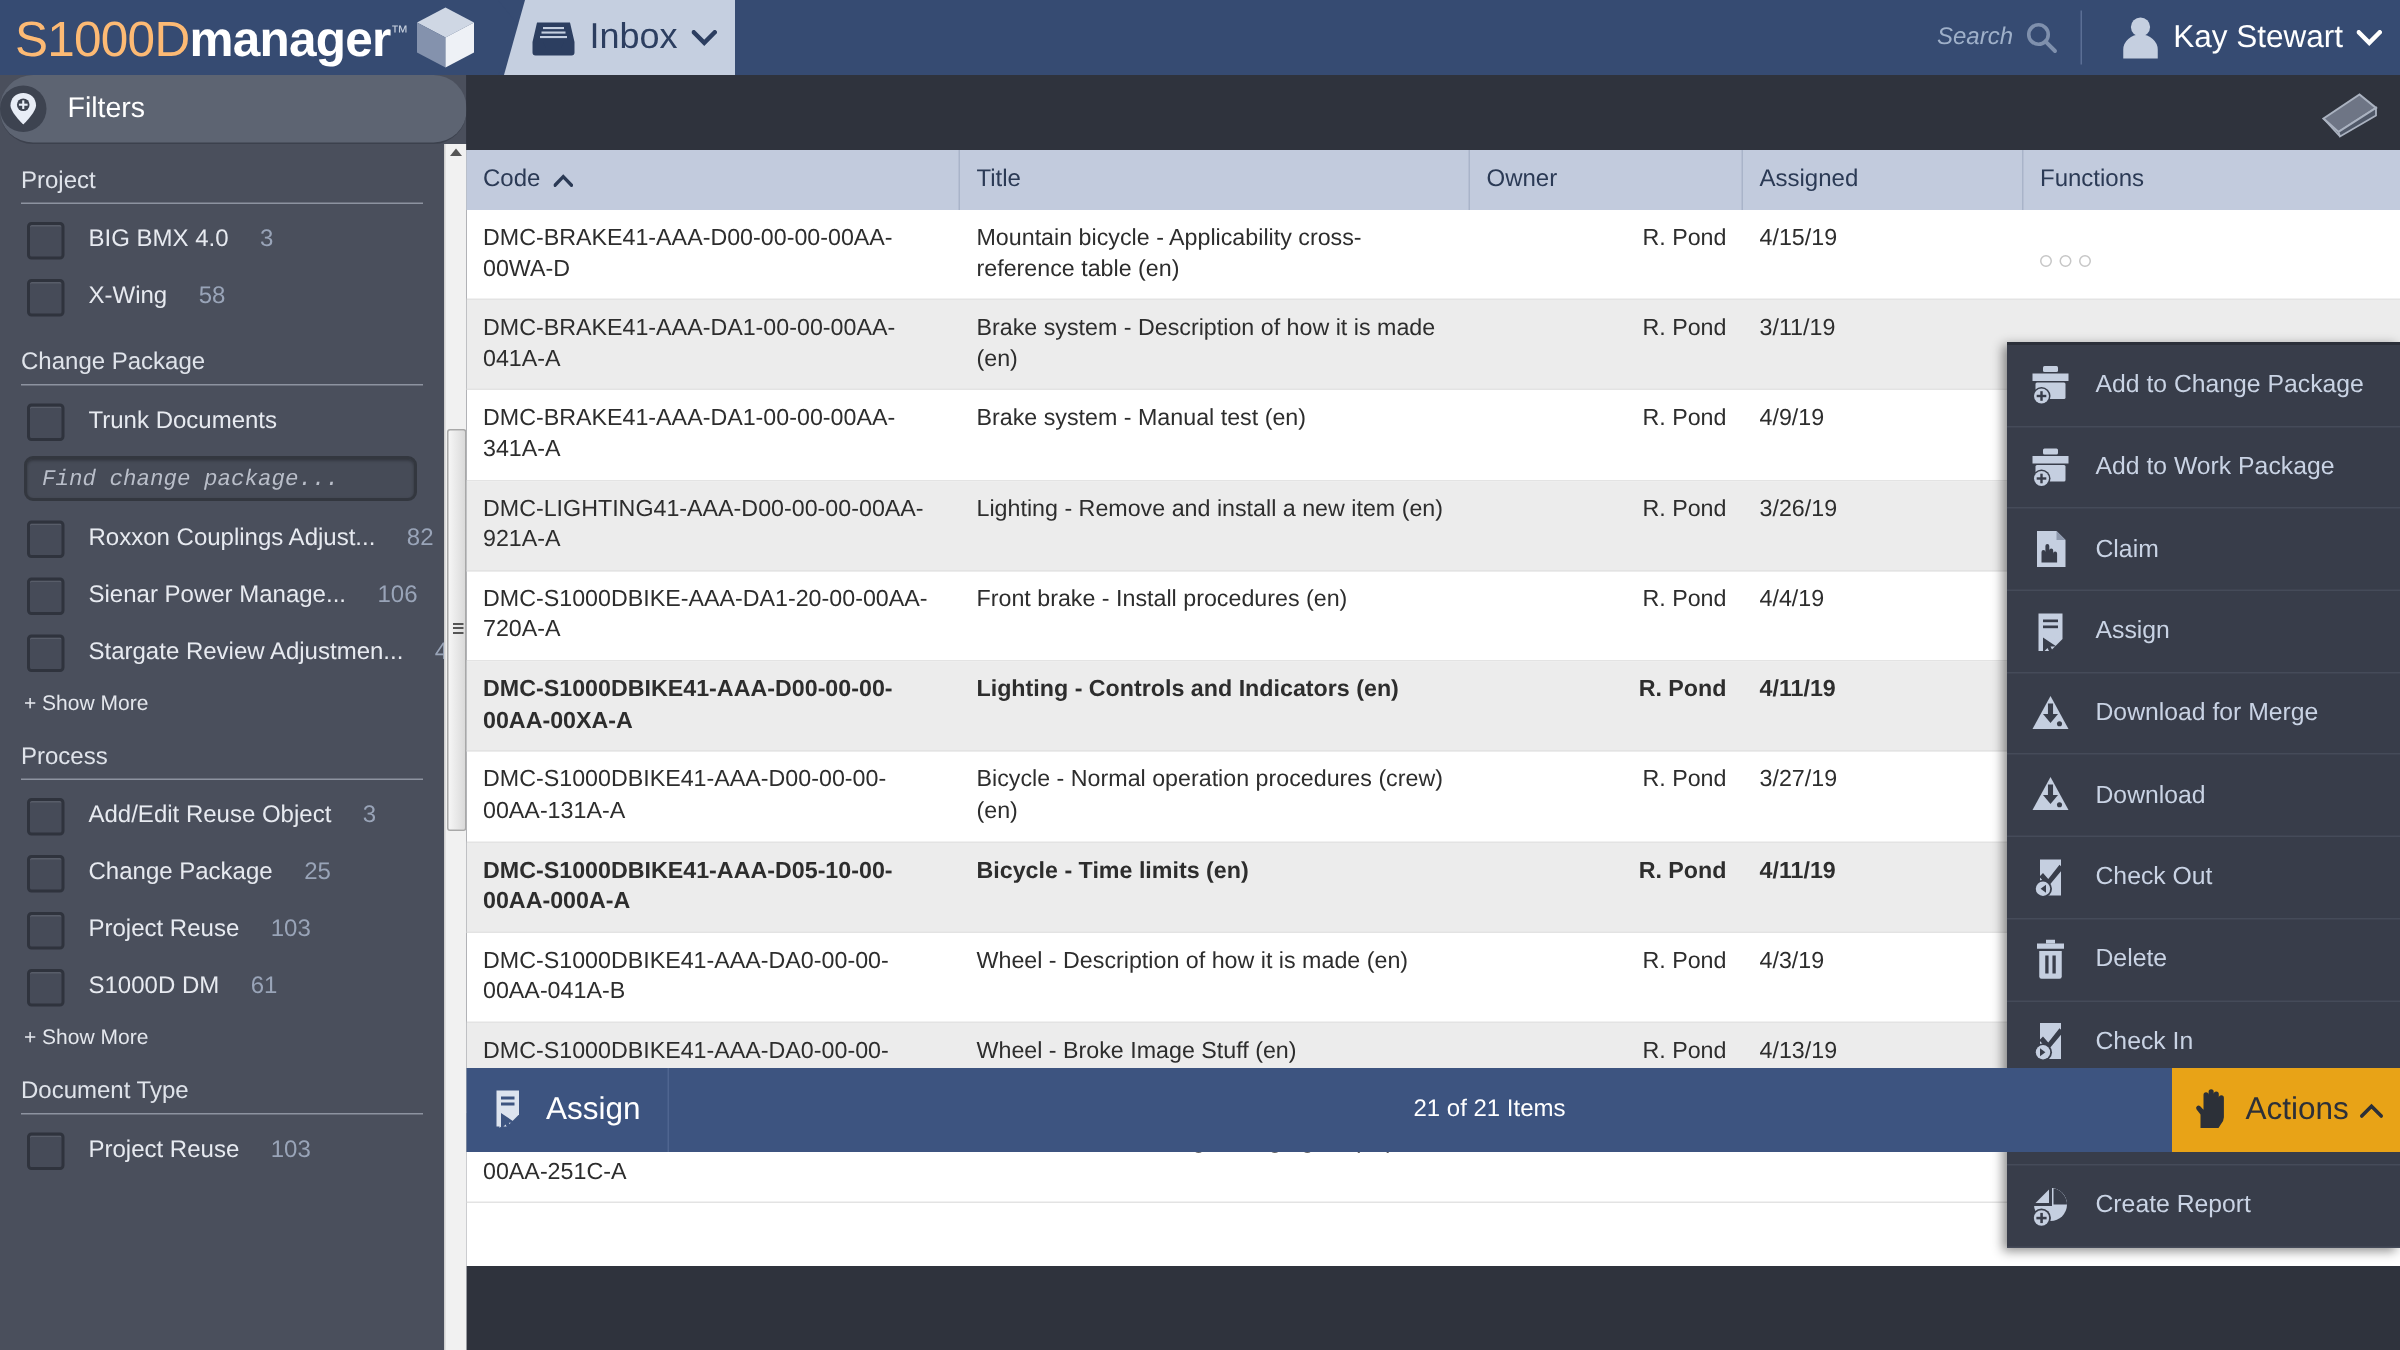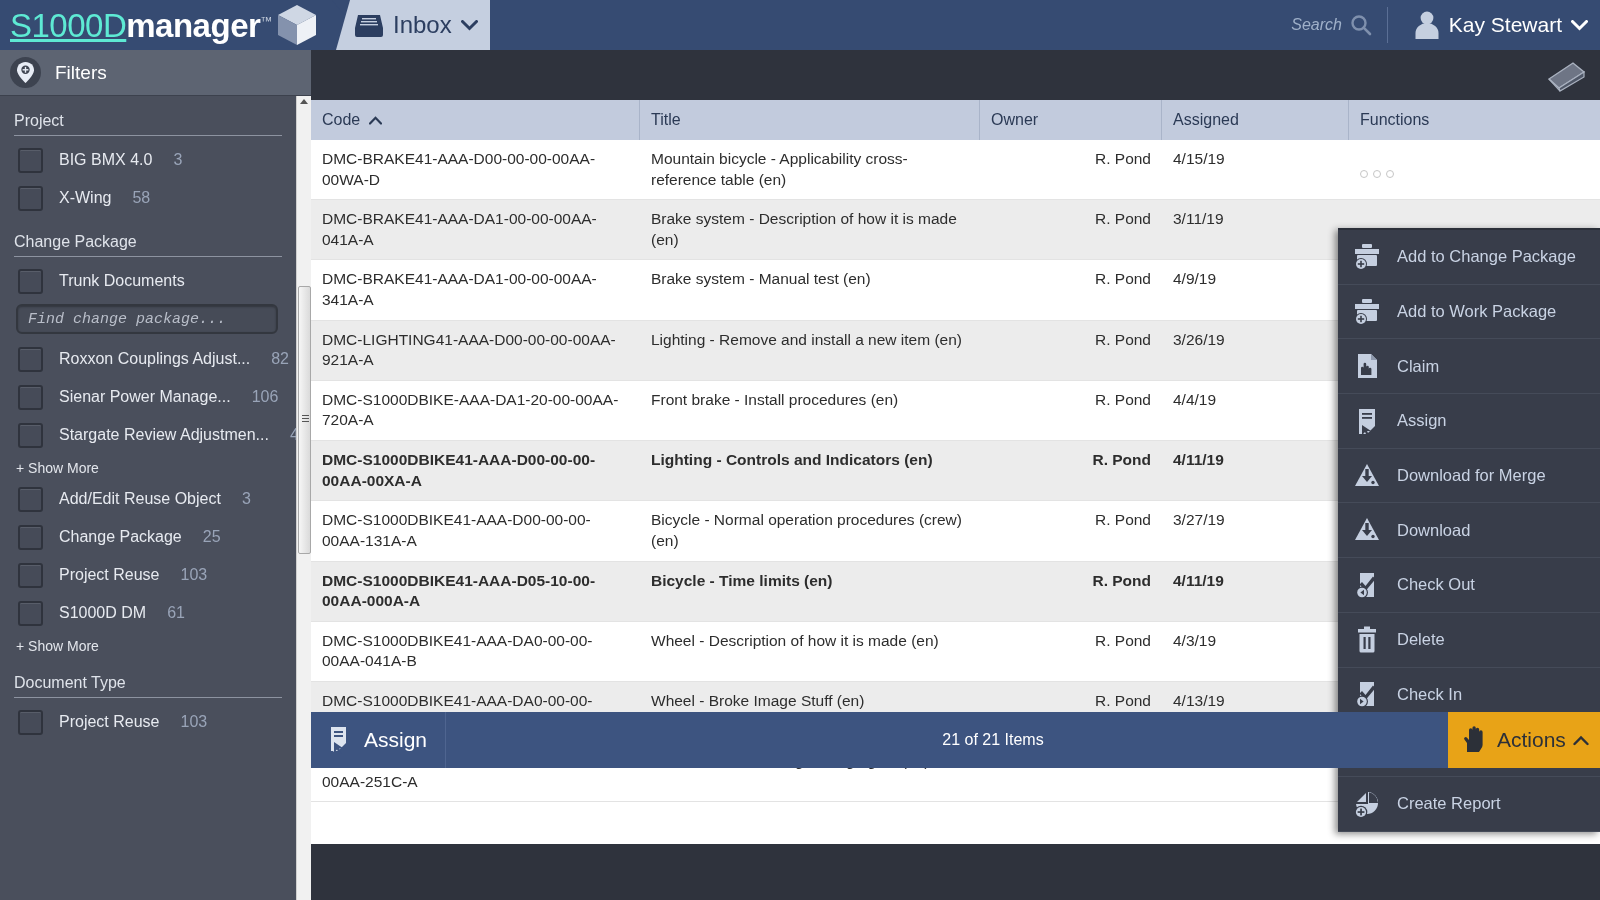"S1000D" .brand-text .s1000d { color: #5eead4 -> #fdba74; text-decoration: underline -> none }
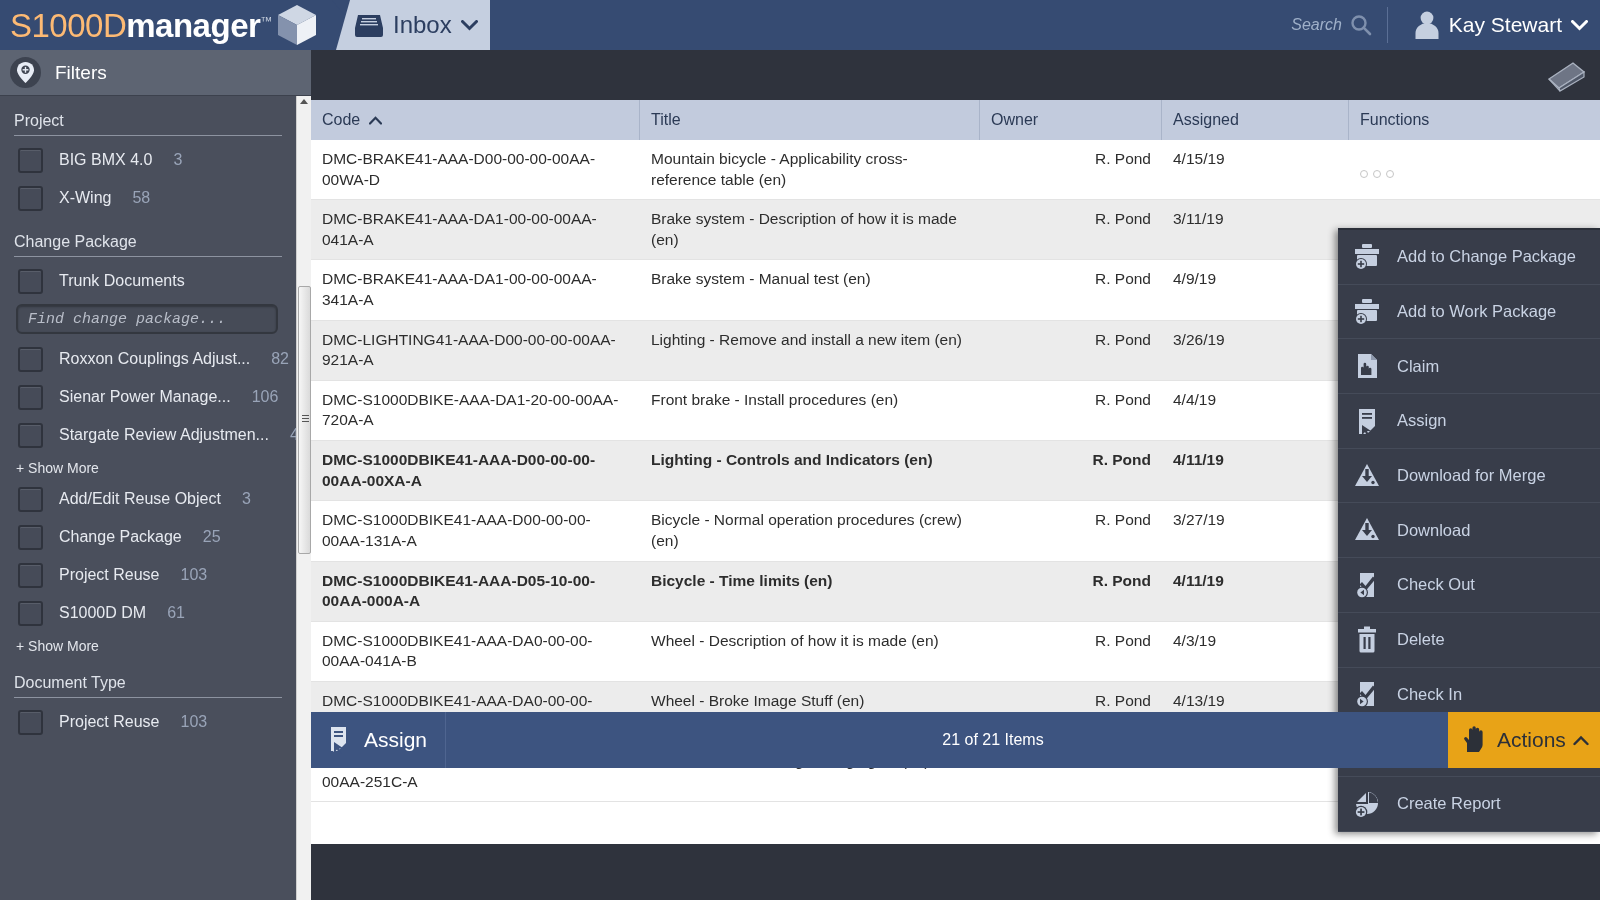"Filters" .filters-header { border-radius: none -> 22px; padding-left: 10px -> none }
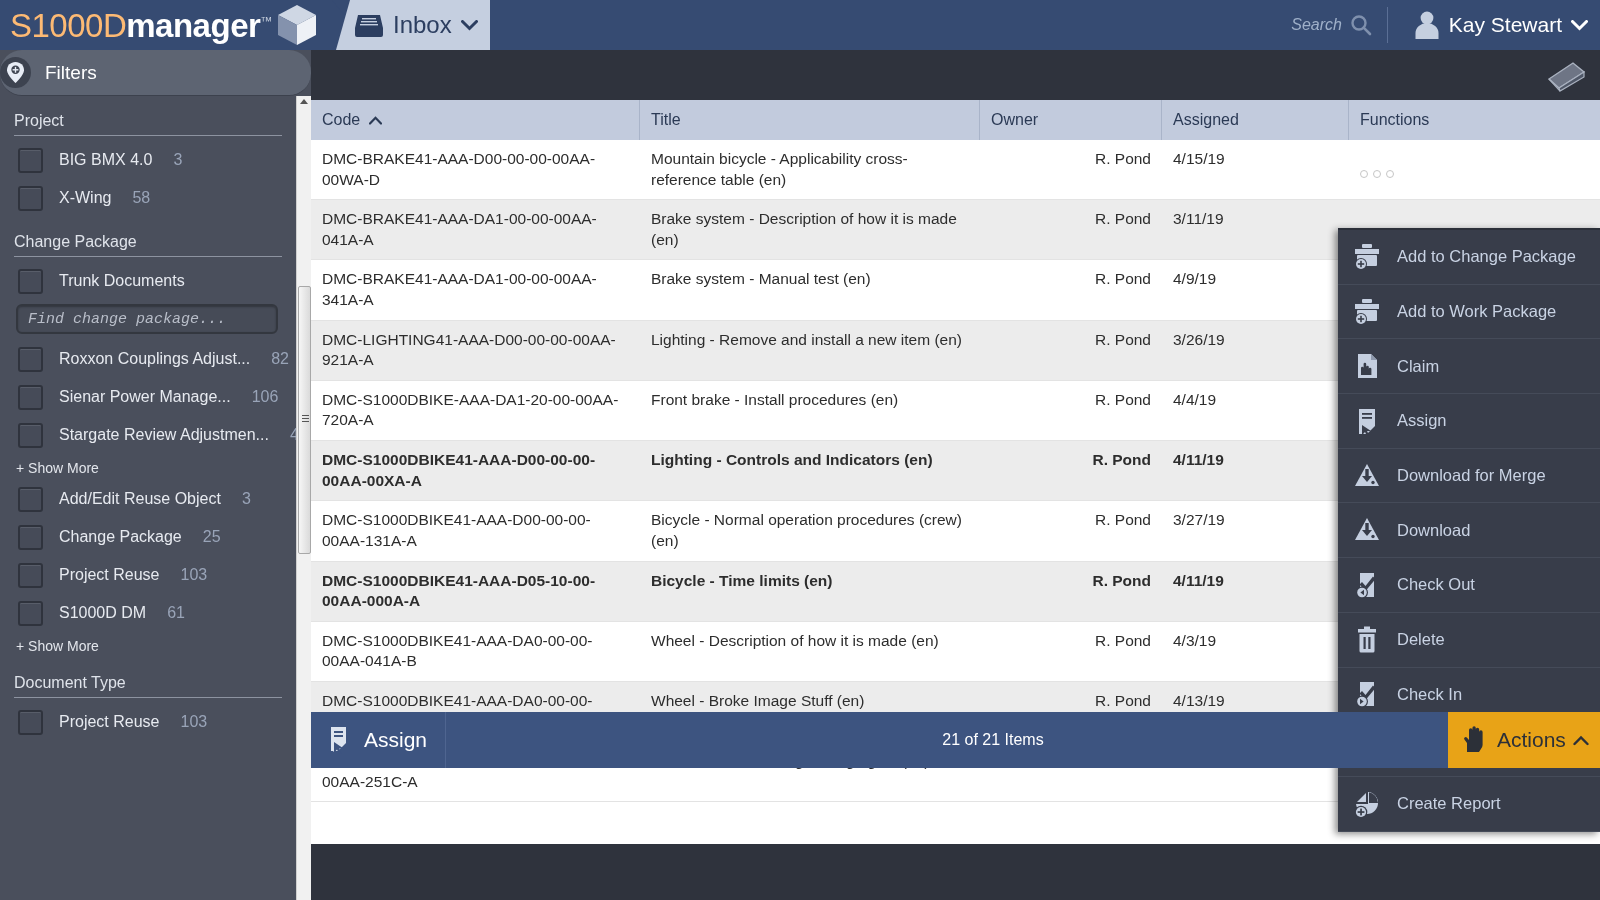"Process" div.grp-title { html: none -> <div>Process</div> }
